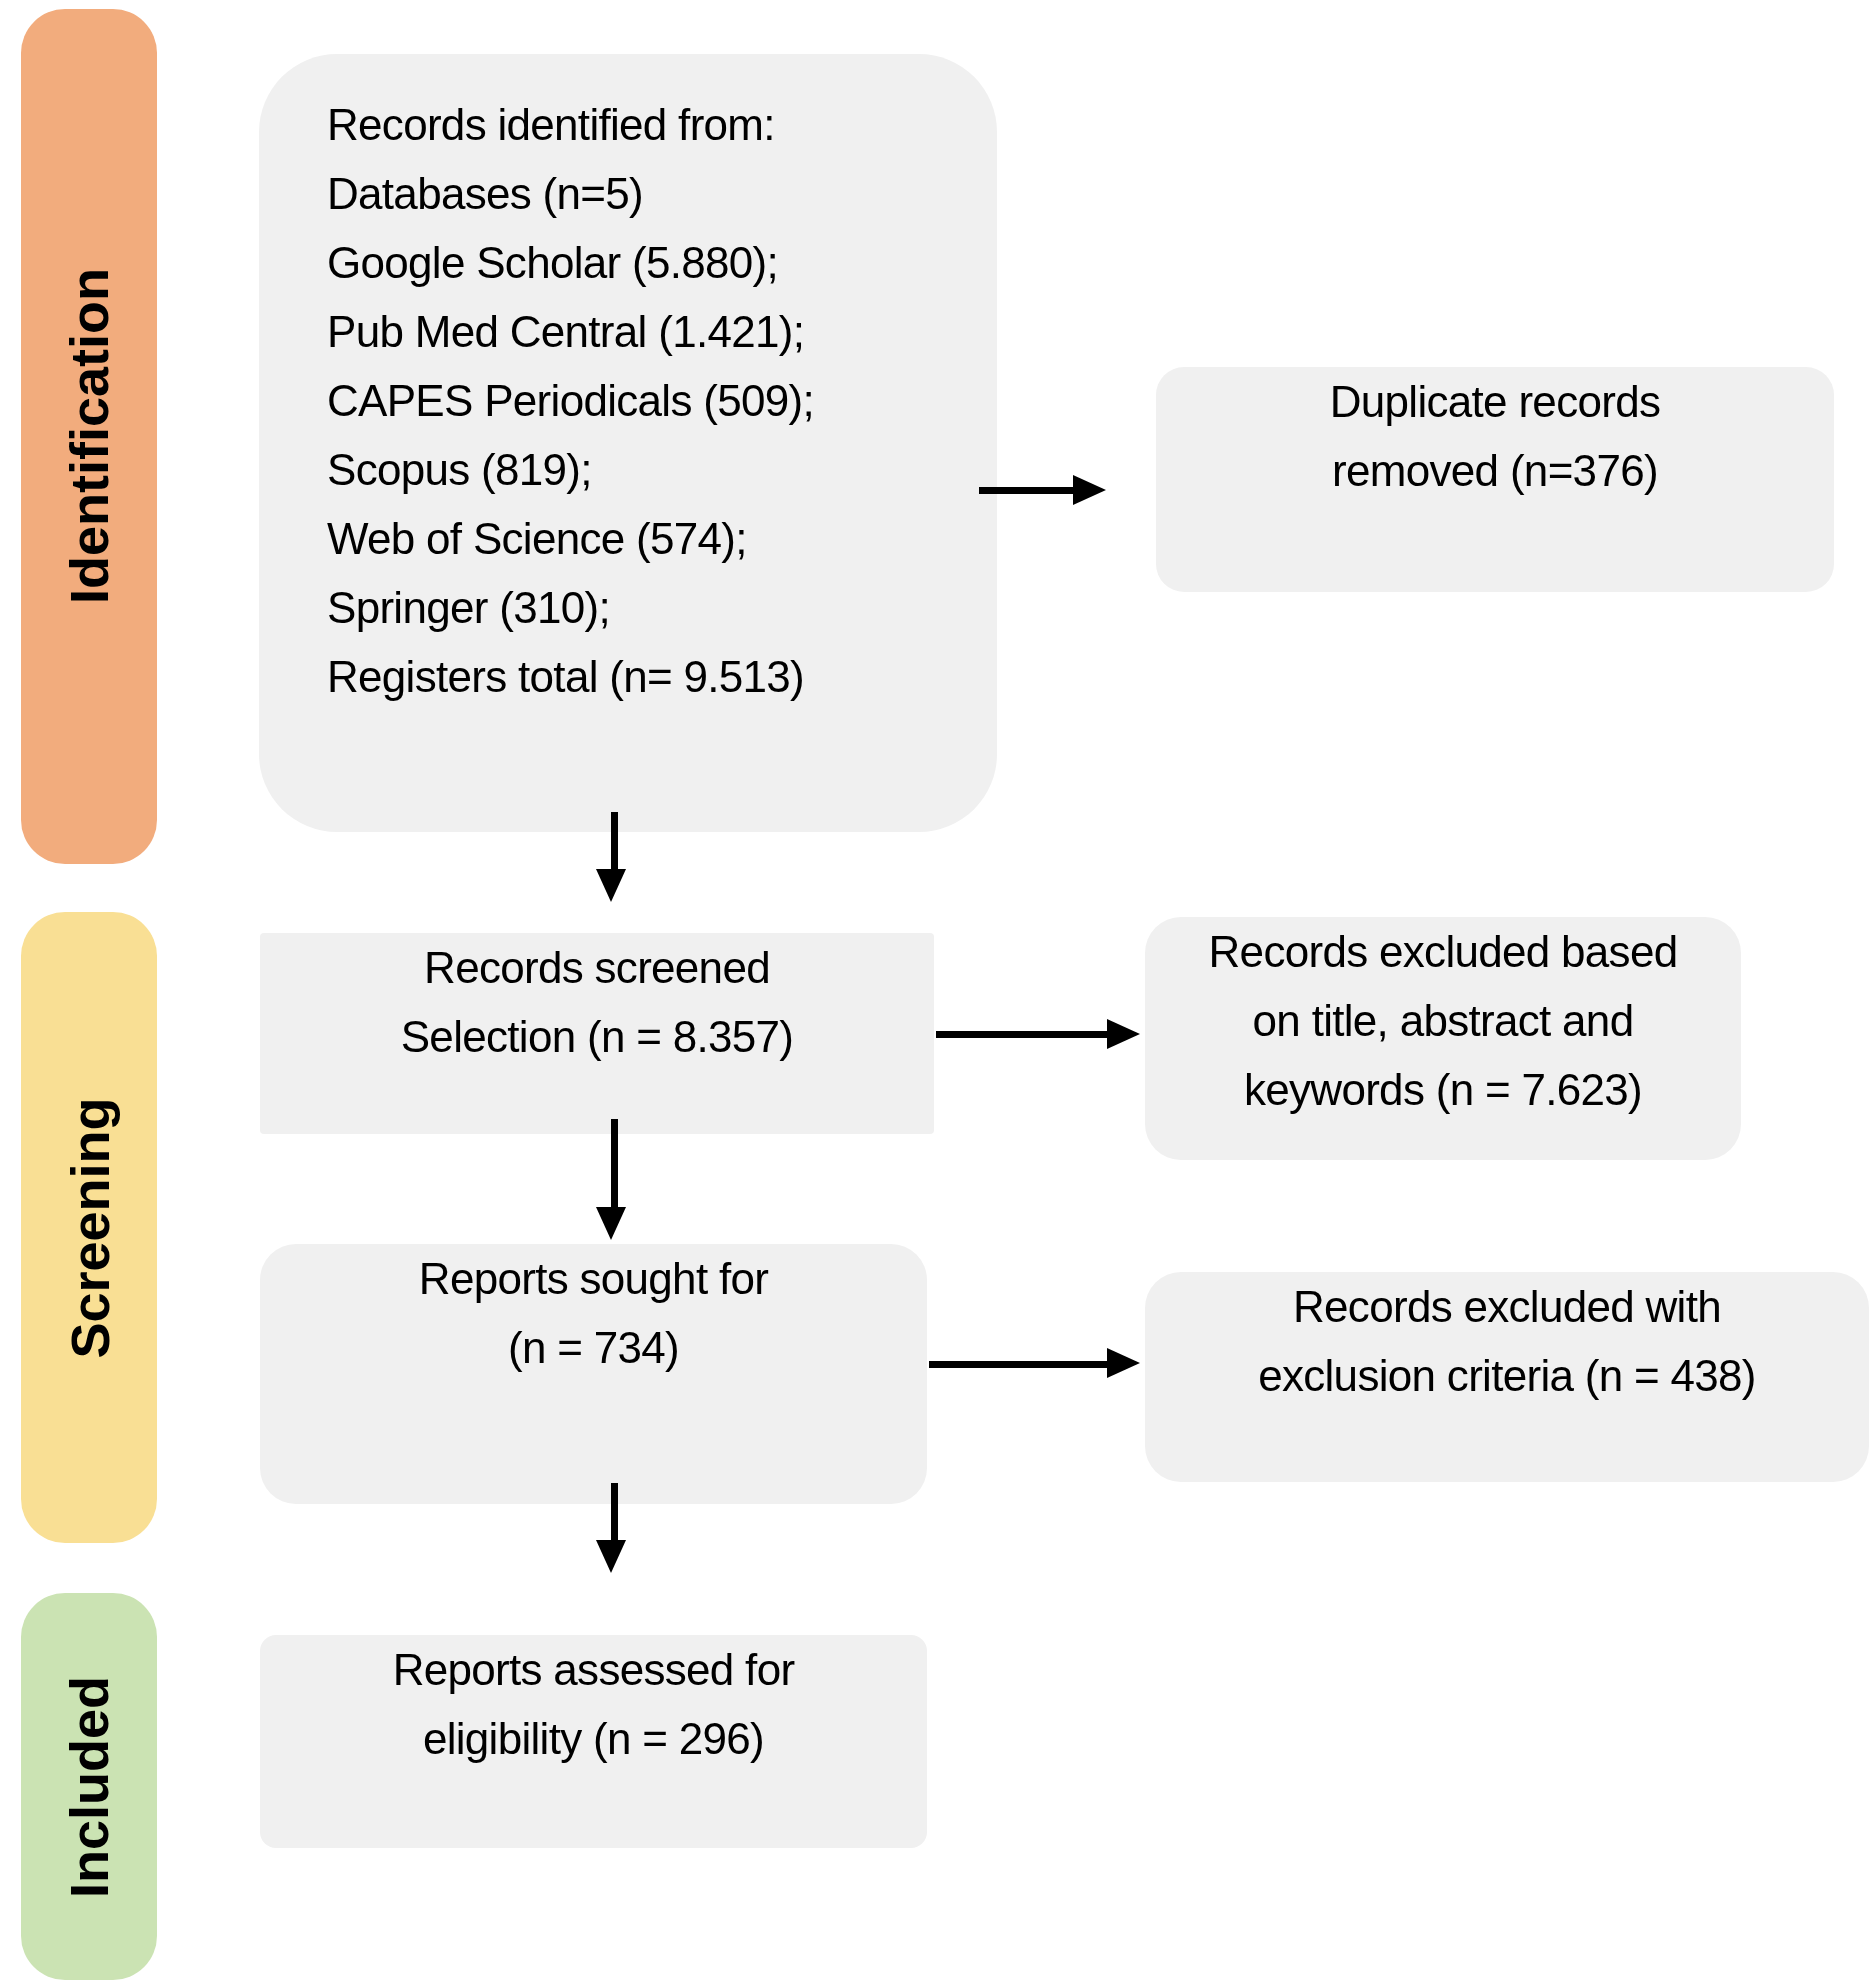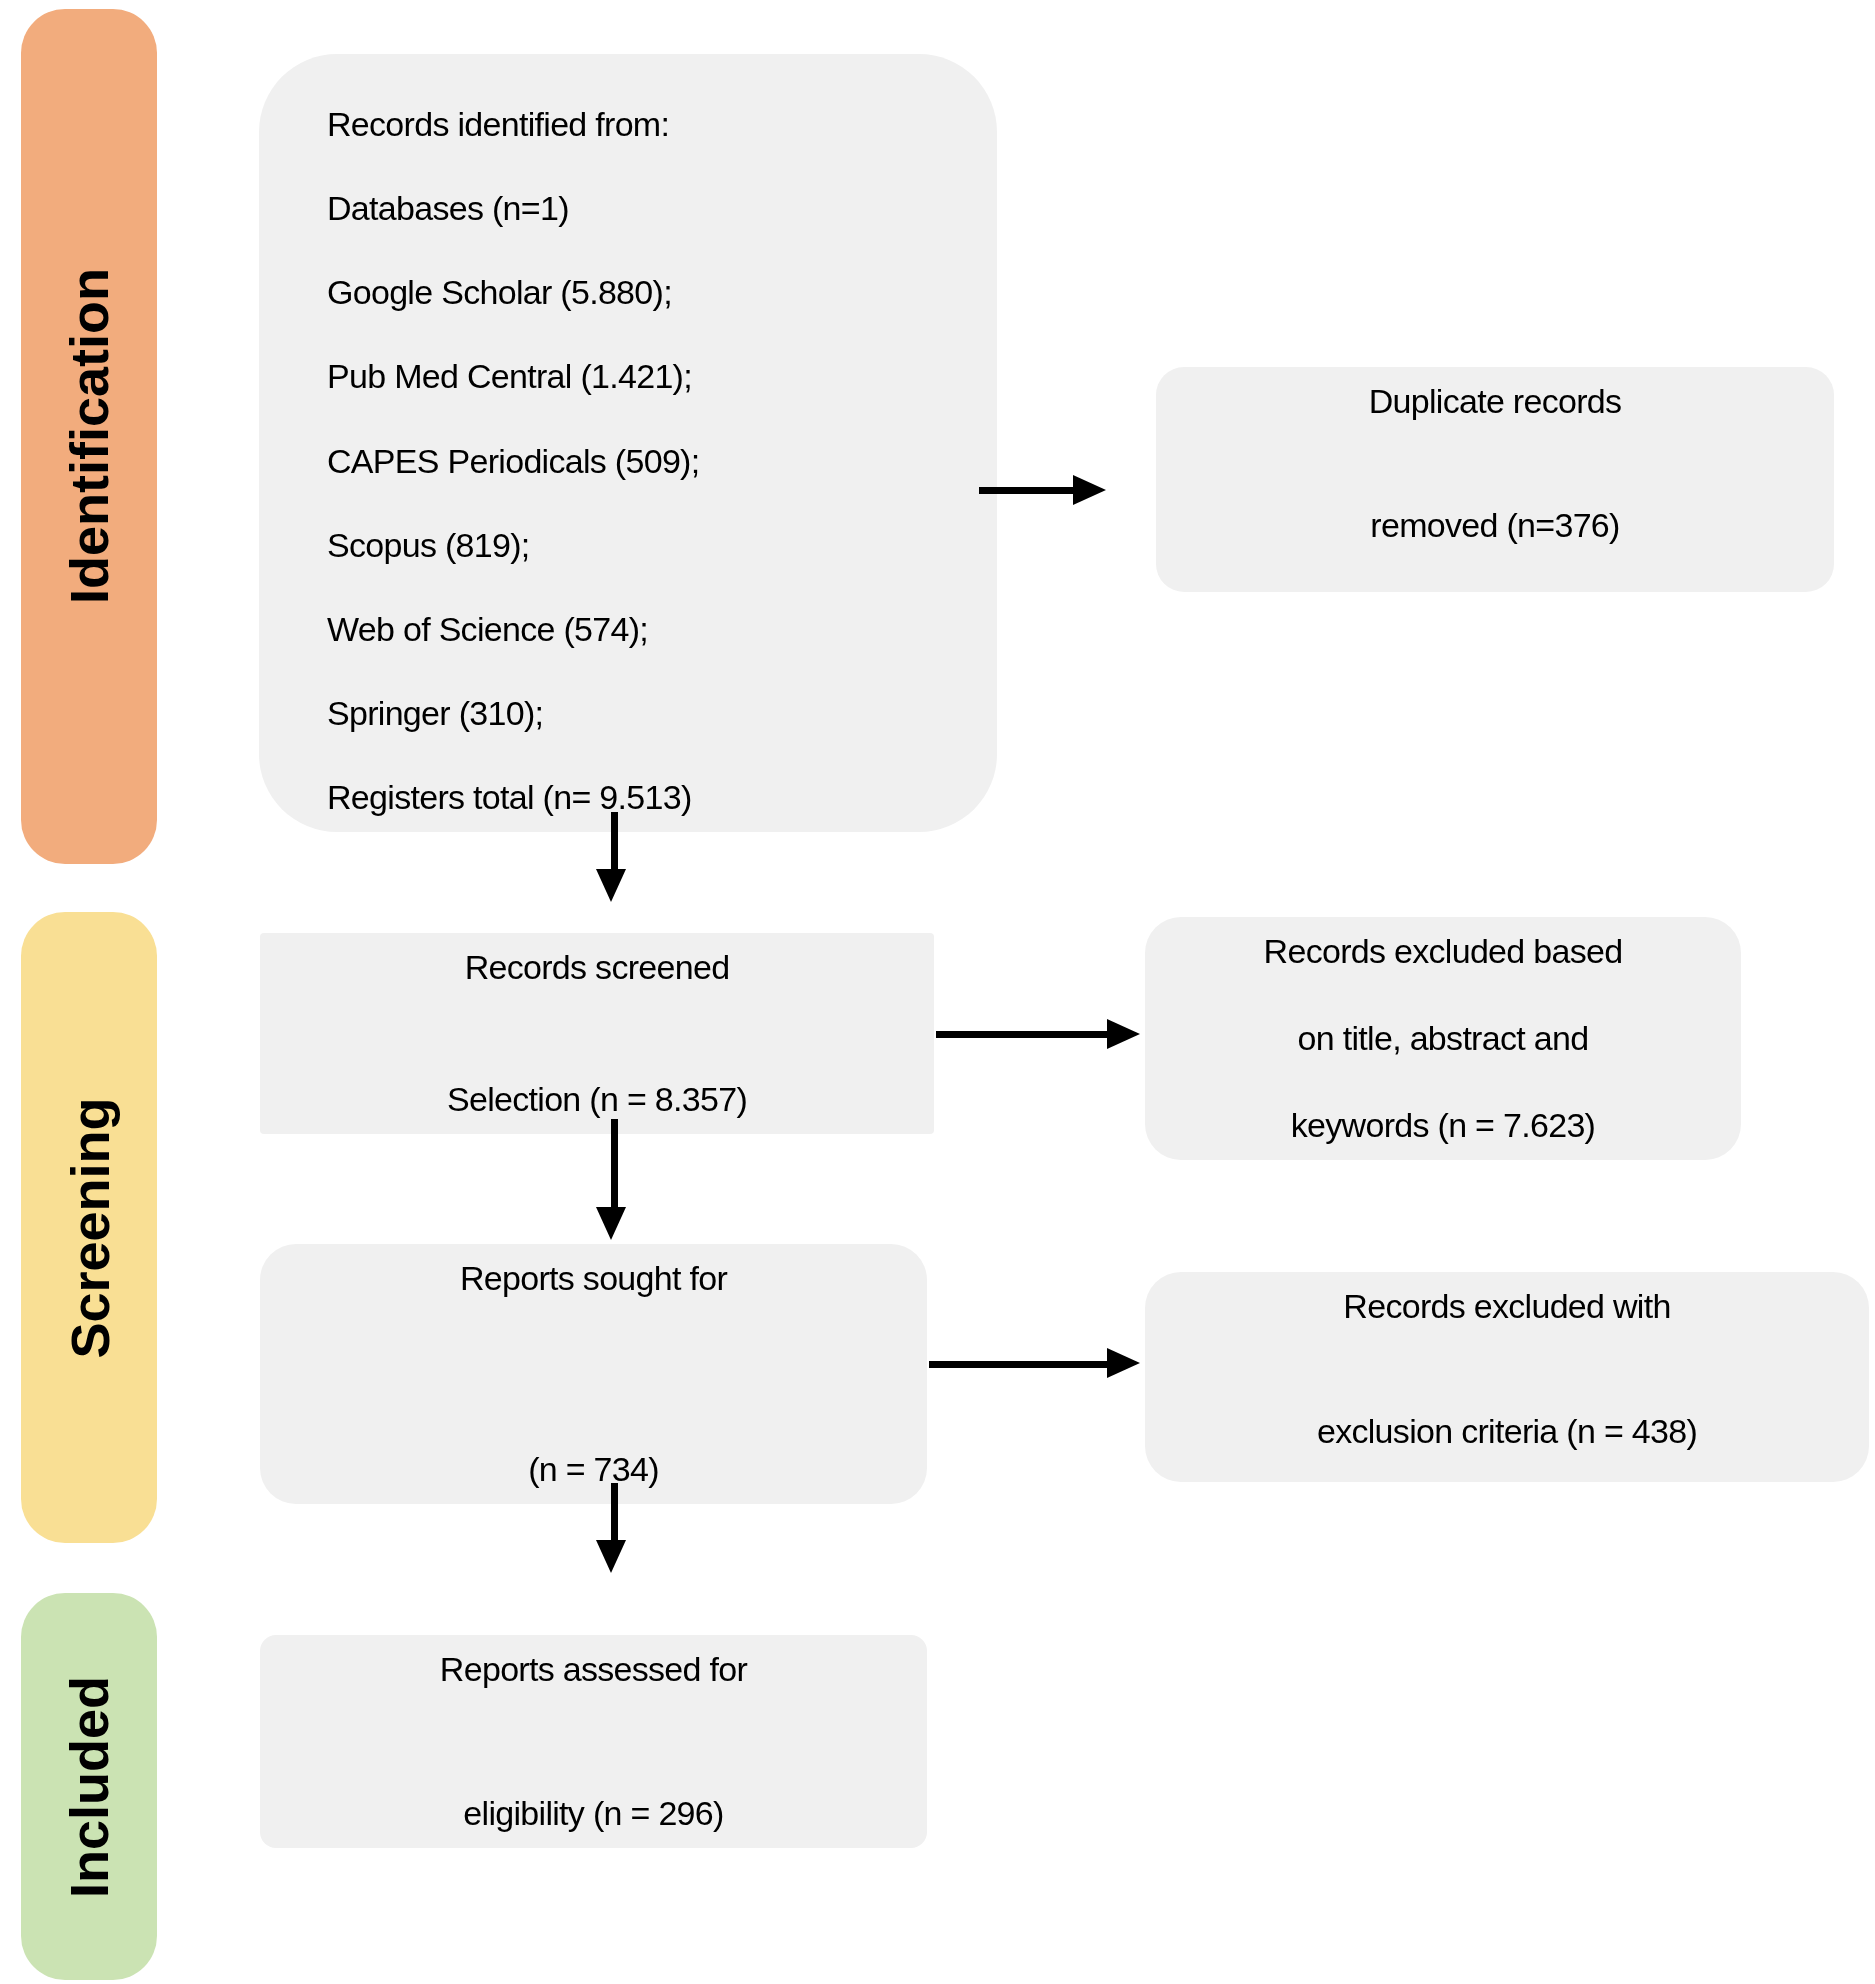"Records identified from:" .gbox { font-size: 34px -> 44px; justify-content: space-between -> flex-start }
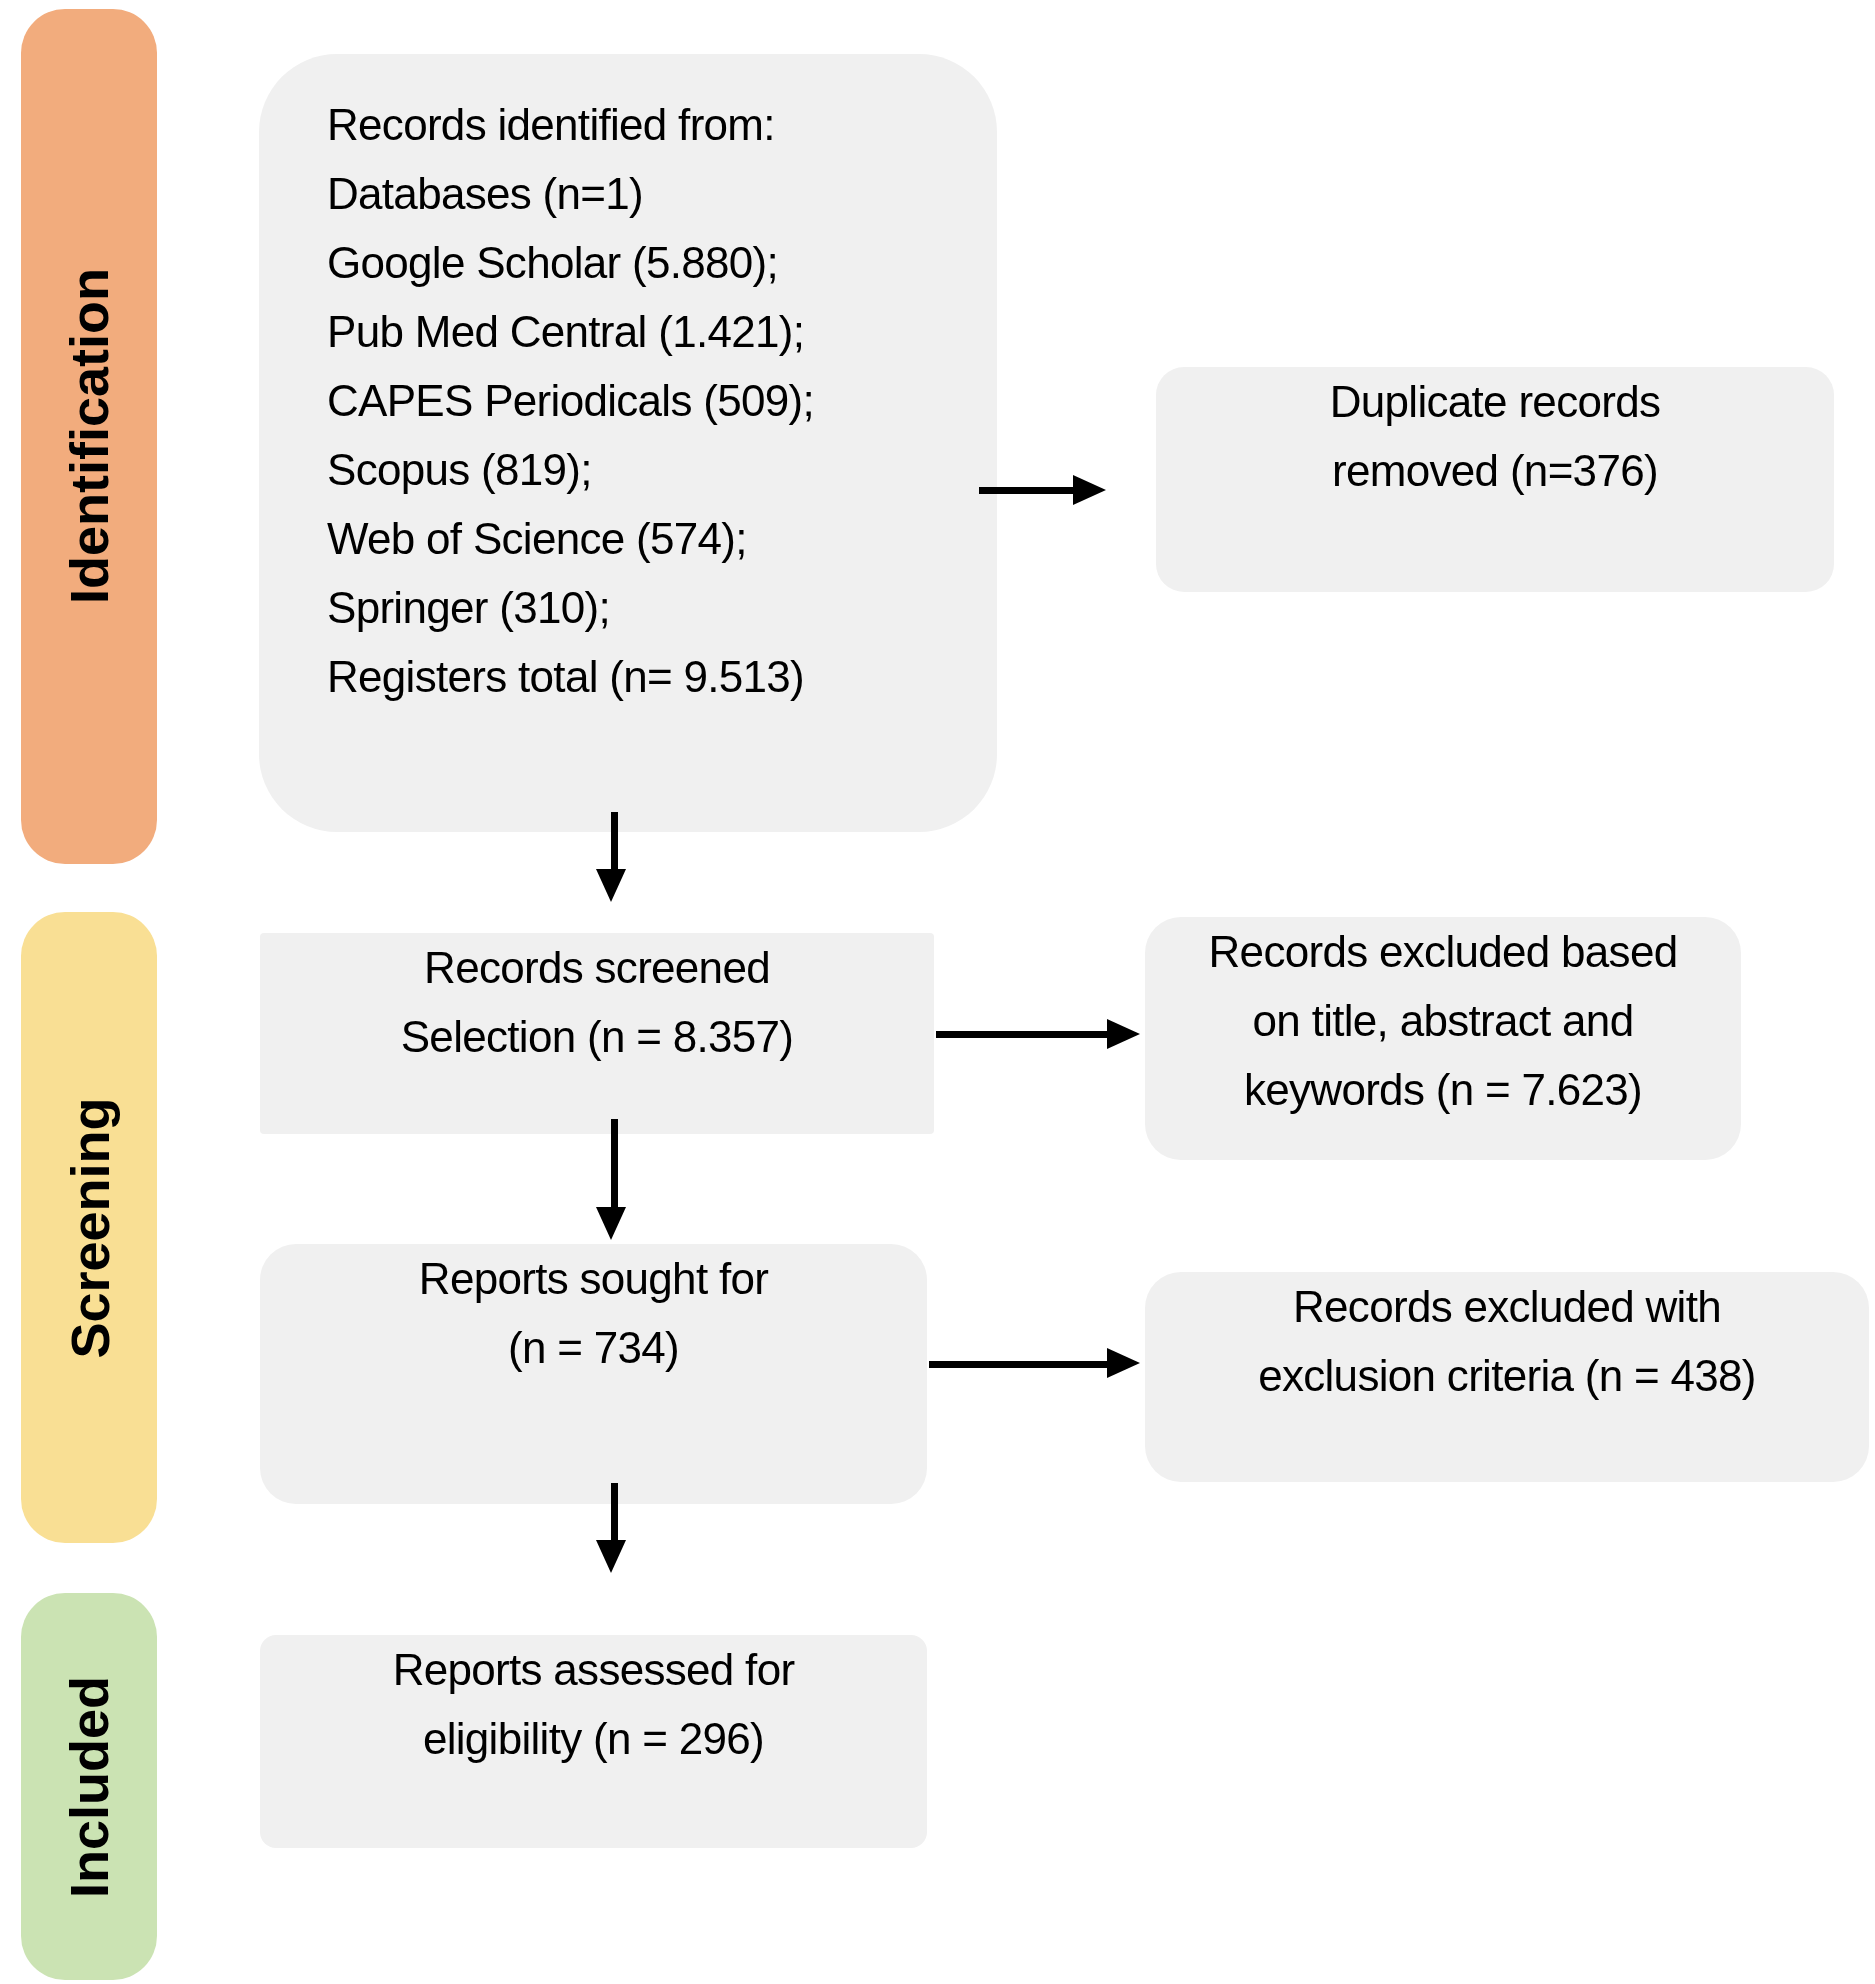"(n=1)" span { text: 1 -> 5 }
